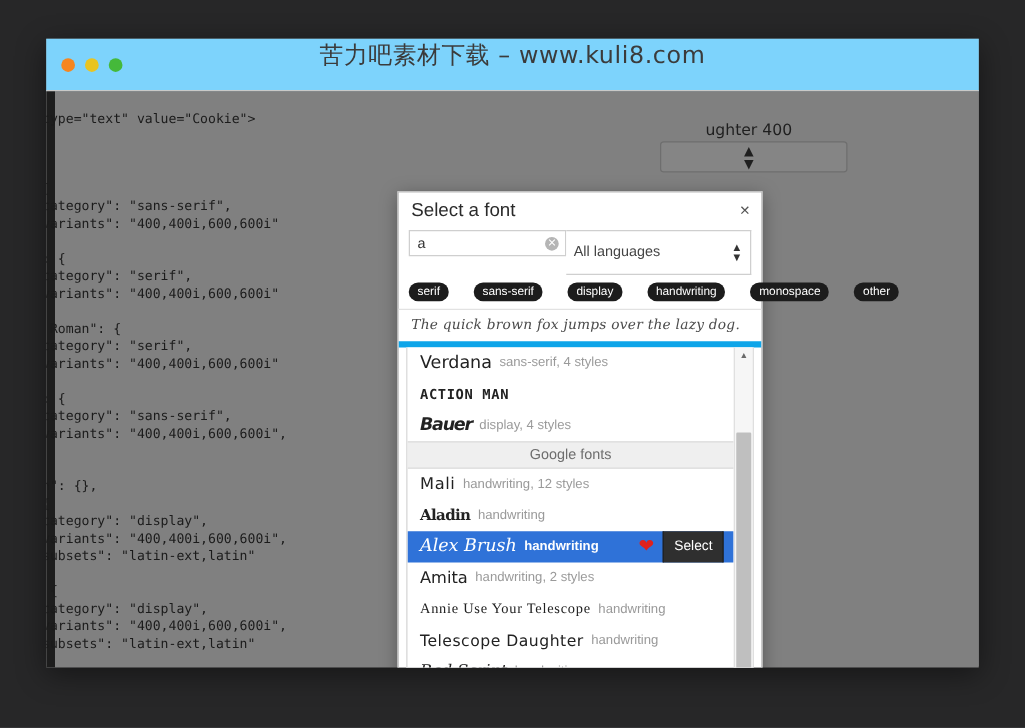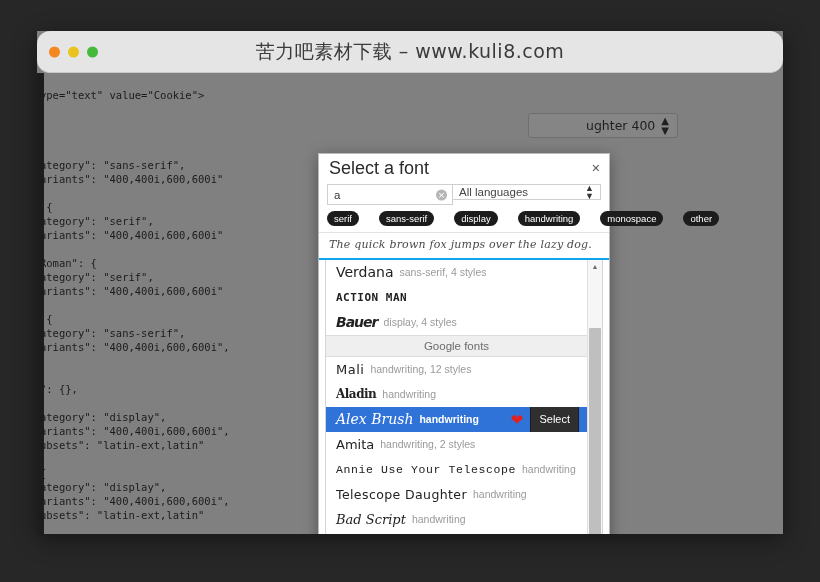"苦力吧素材下载 – www.kuli8.com" .titlebar { align-items: center -> none; background: #e5e5e5 -> #7dd3fc; border-radius: 13px -> none }
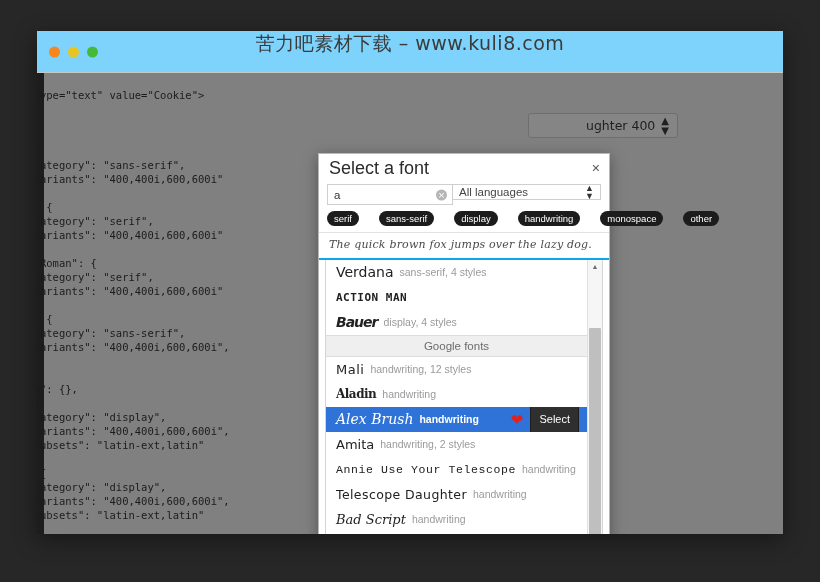"ughter 400" .size-widget { flex-direction: none -> column }
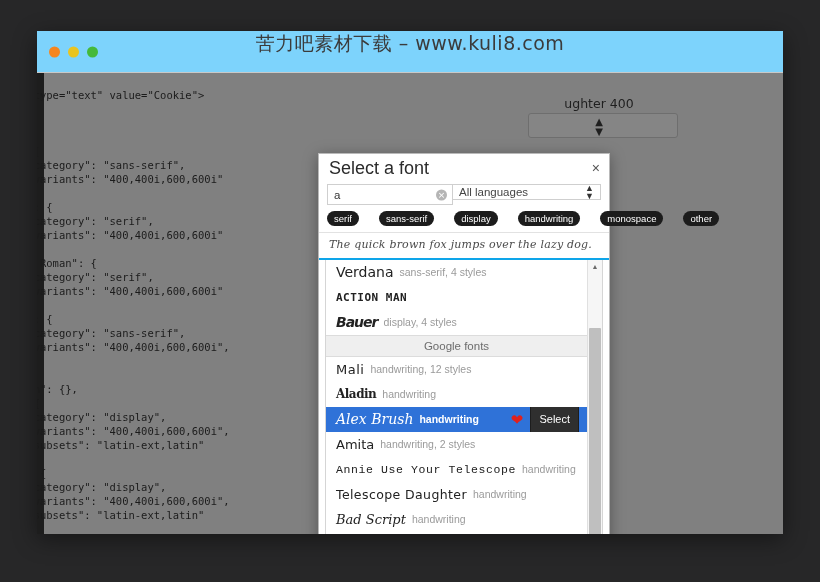"Select a font" .modal-title { font-size: 18px -> 15px }
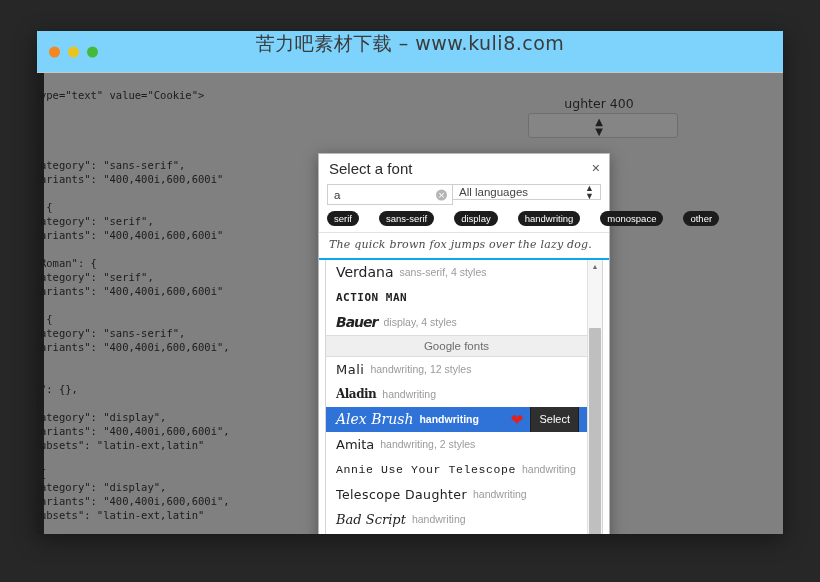"All languages" .lang-select { height: 16px -> 36px }
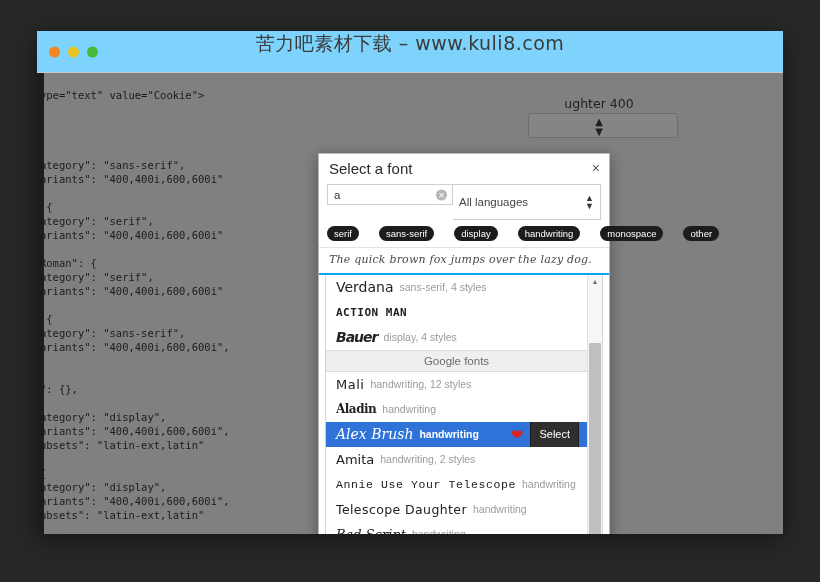"The quick brown fox jumps" .preview-bar { border-bottom: 2px solid #0ea5e9 -> 5px solid #0ea5e9 }
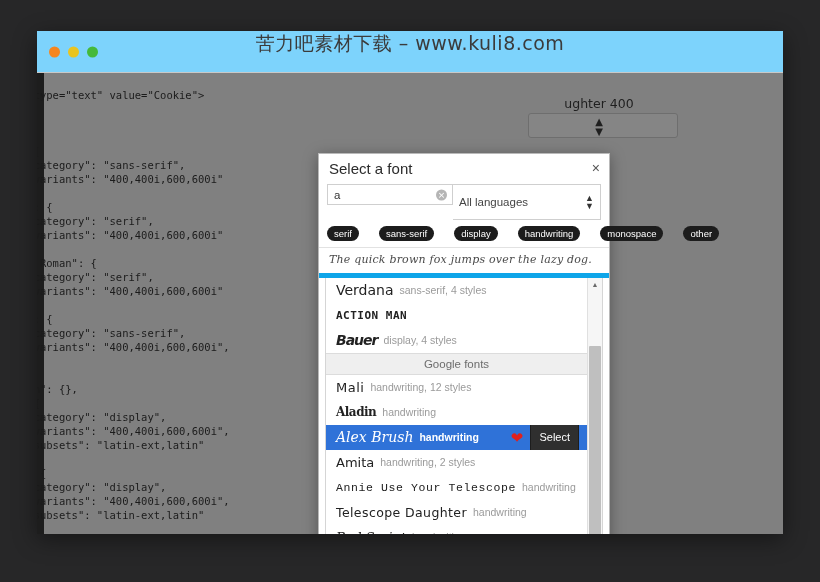"Annie Use Your Telescope" .g-annie .font-name { font-family: Liberation Mono, monospace -> Liberation Serif, serif }
